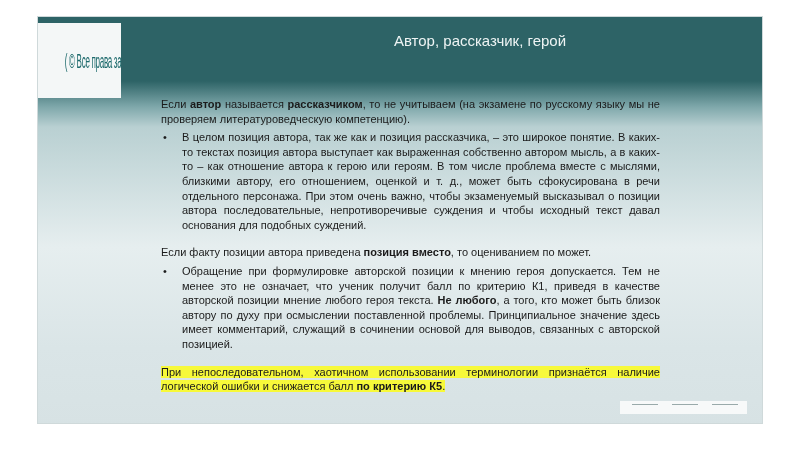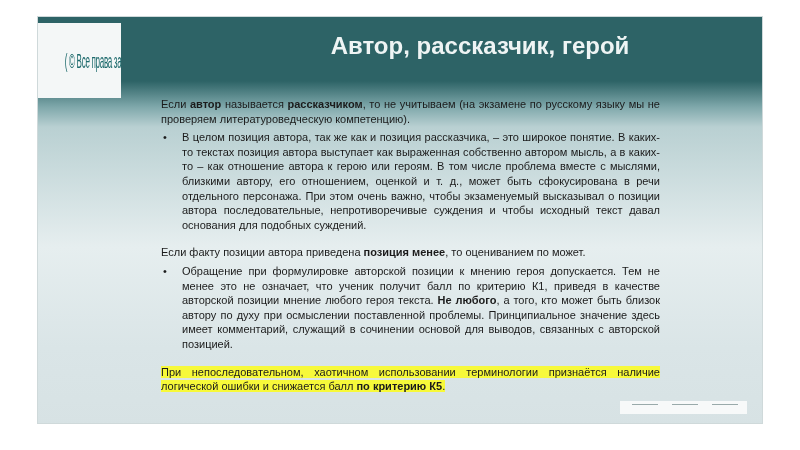"Автор, рассказчик, герой" .title { font-size: 24px -> 15px; font-weight: bold -> normal }
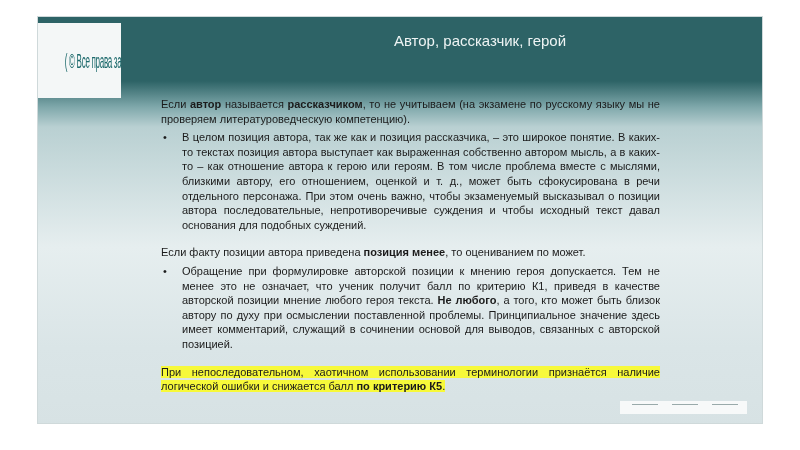"позиция менее" b { text: менее -> вместо }
